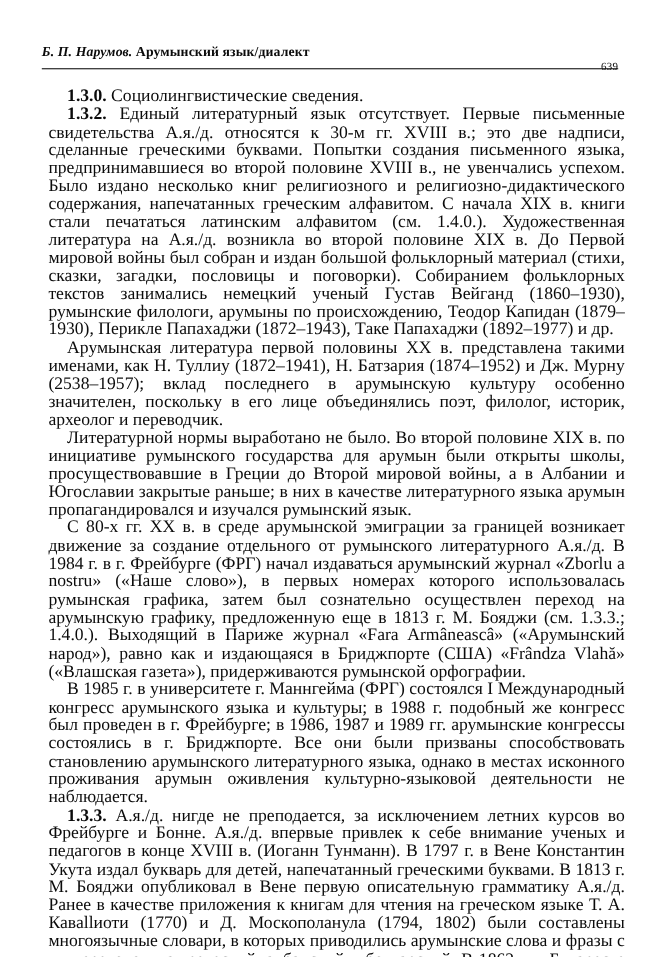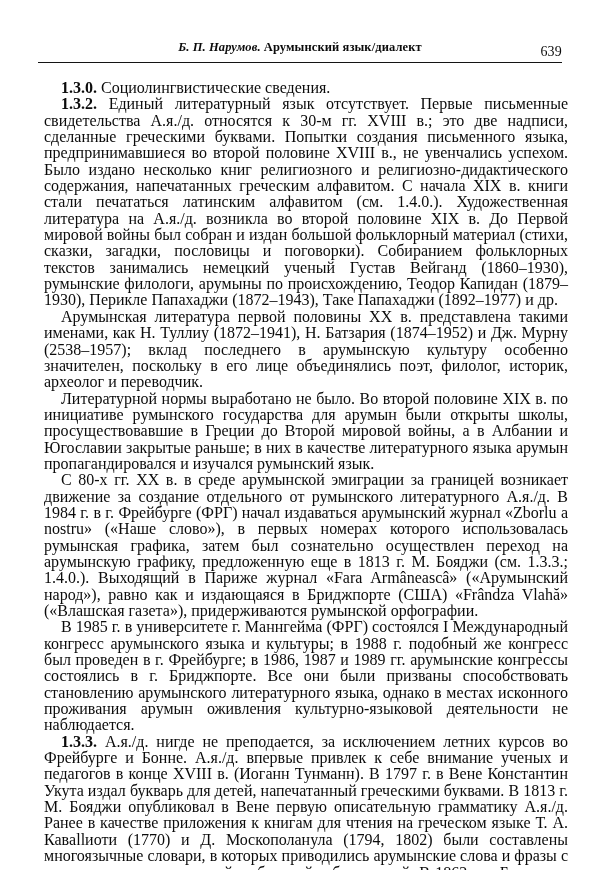"Б. П. Нарумов. Арумынский язык/диалект" .running-head { justify-content: center -> none }
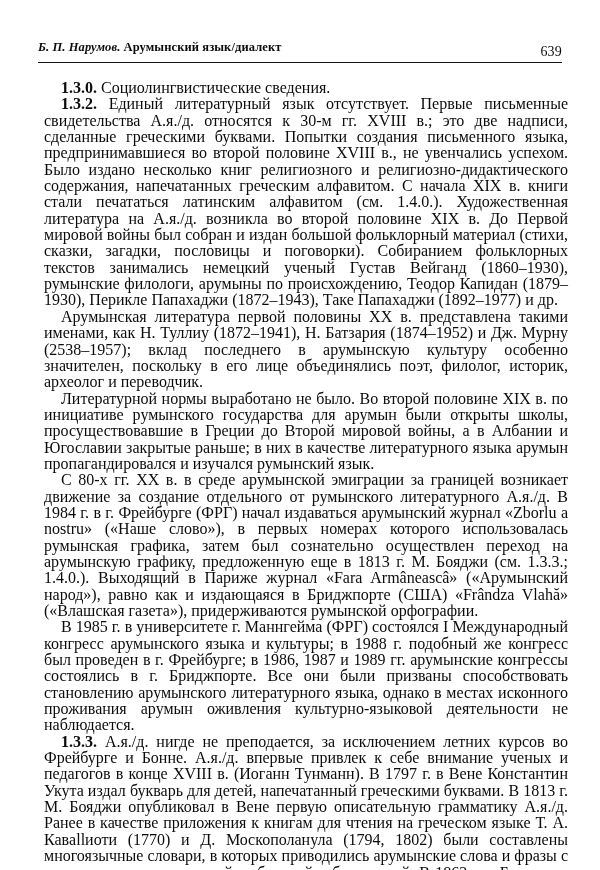"639" .folio { font-size: 14px -> 10px; top: 4px -> 16px }
